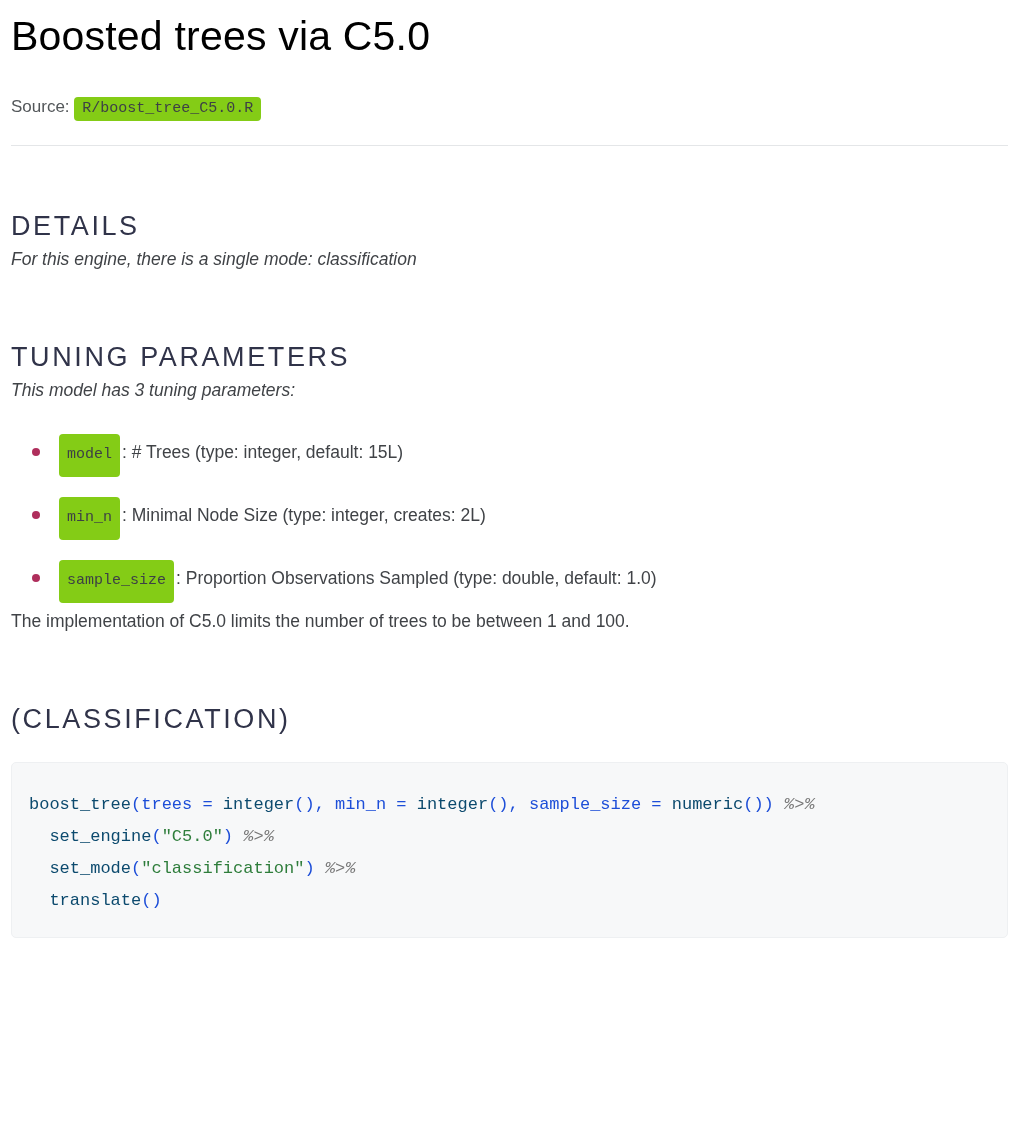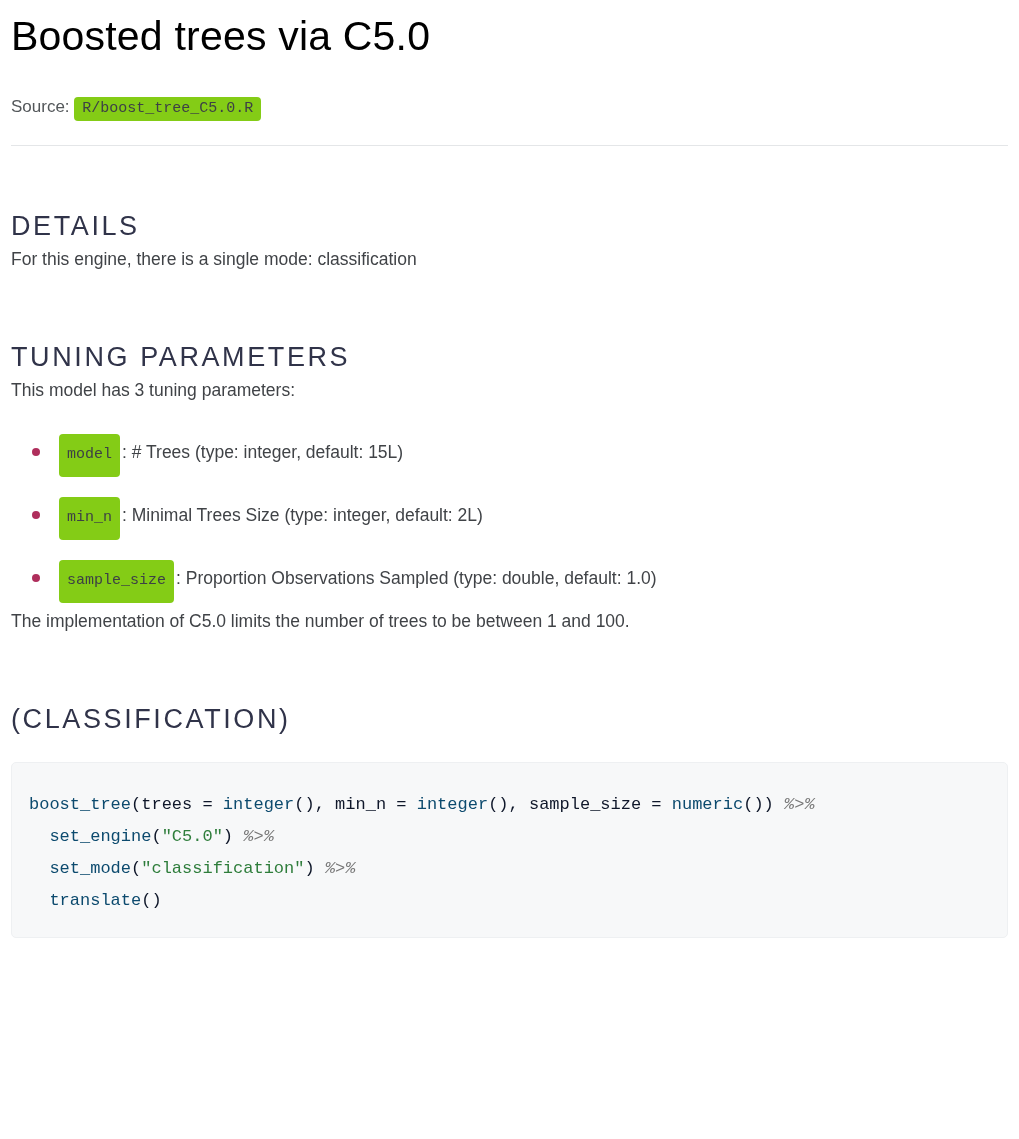"For this engine, there is" .after-heading { font-style: none -> italic }
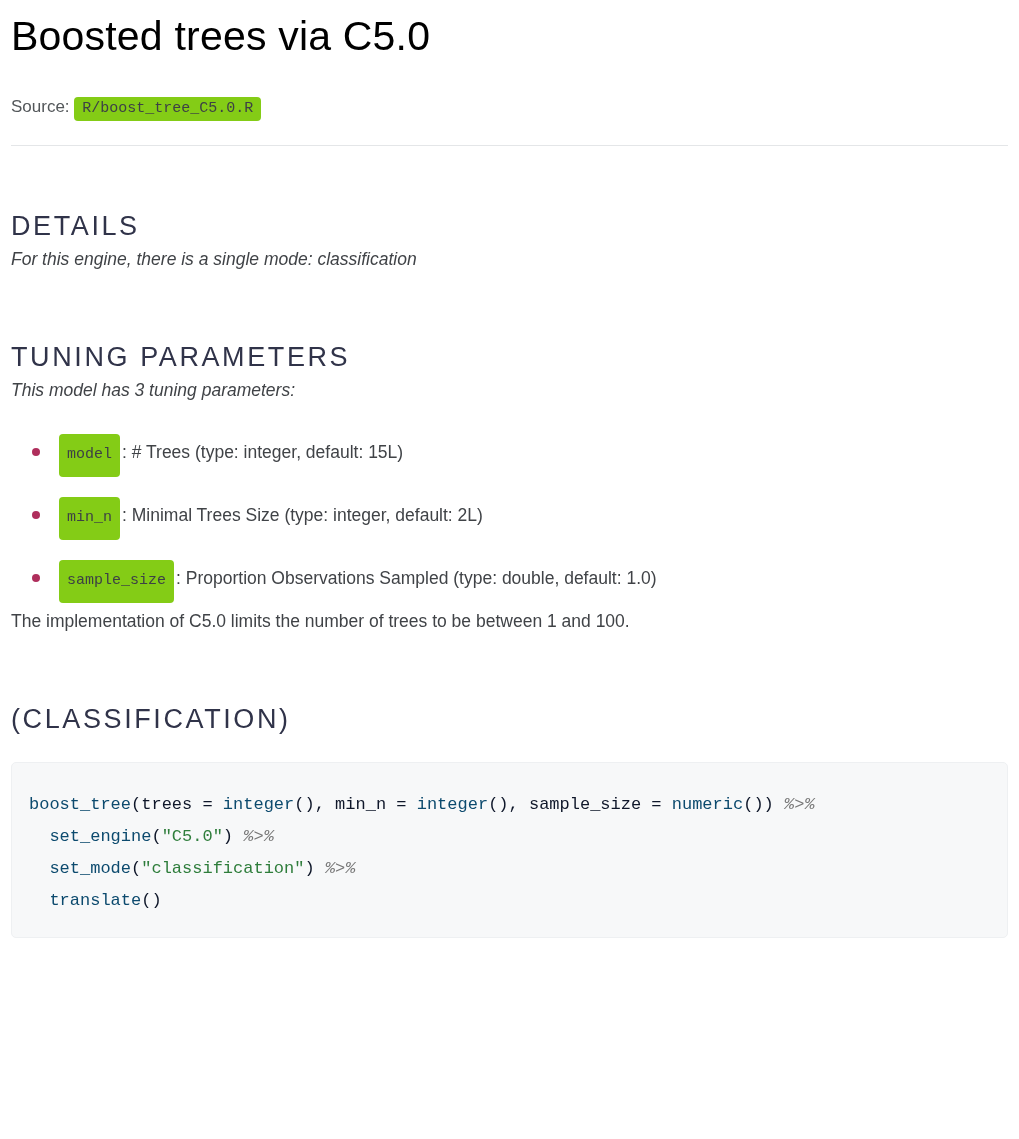": Minimal Trees Size (type:" span { text: Trees Size (type: integer, default -> Node Size (type: integer, creates }
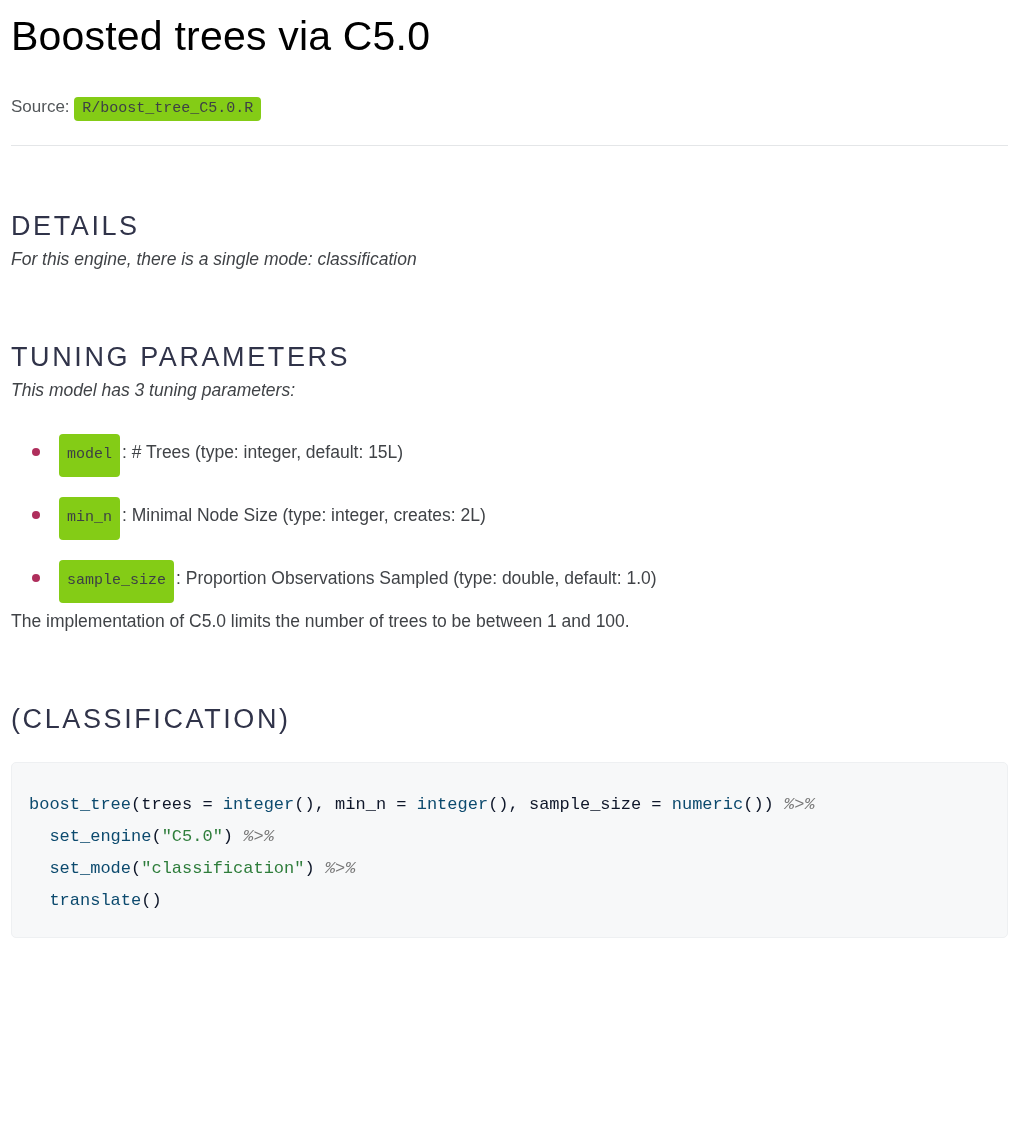"(trees =" .tok-plain { color: #0f172a -> #1d4ed8 }
